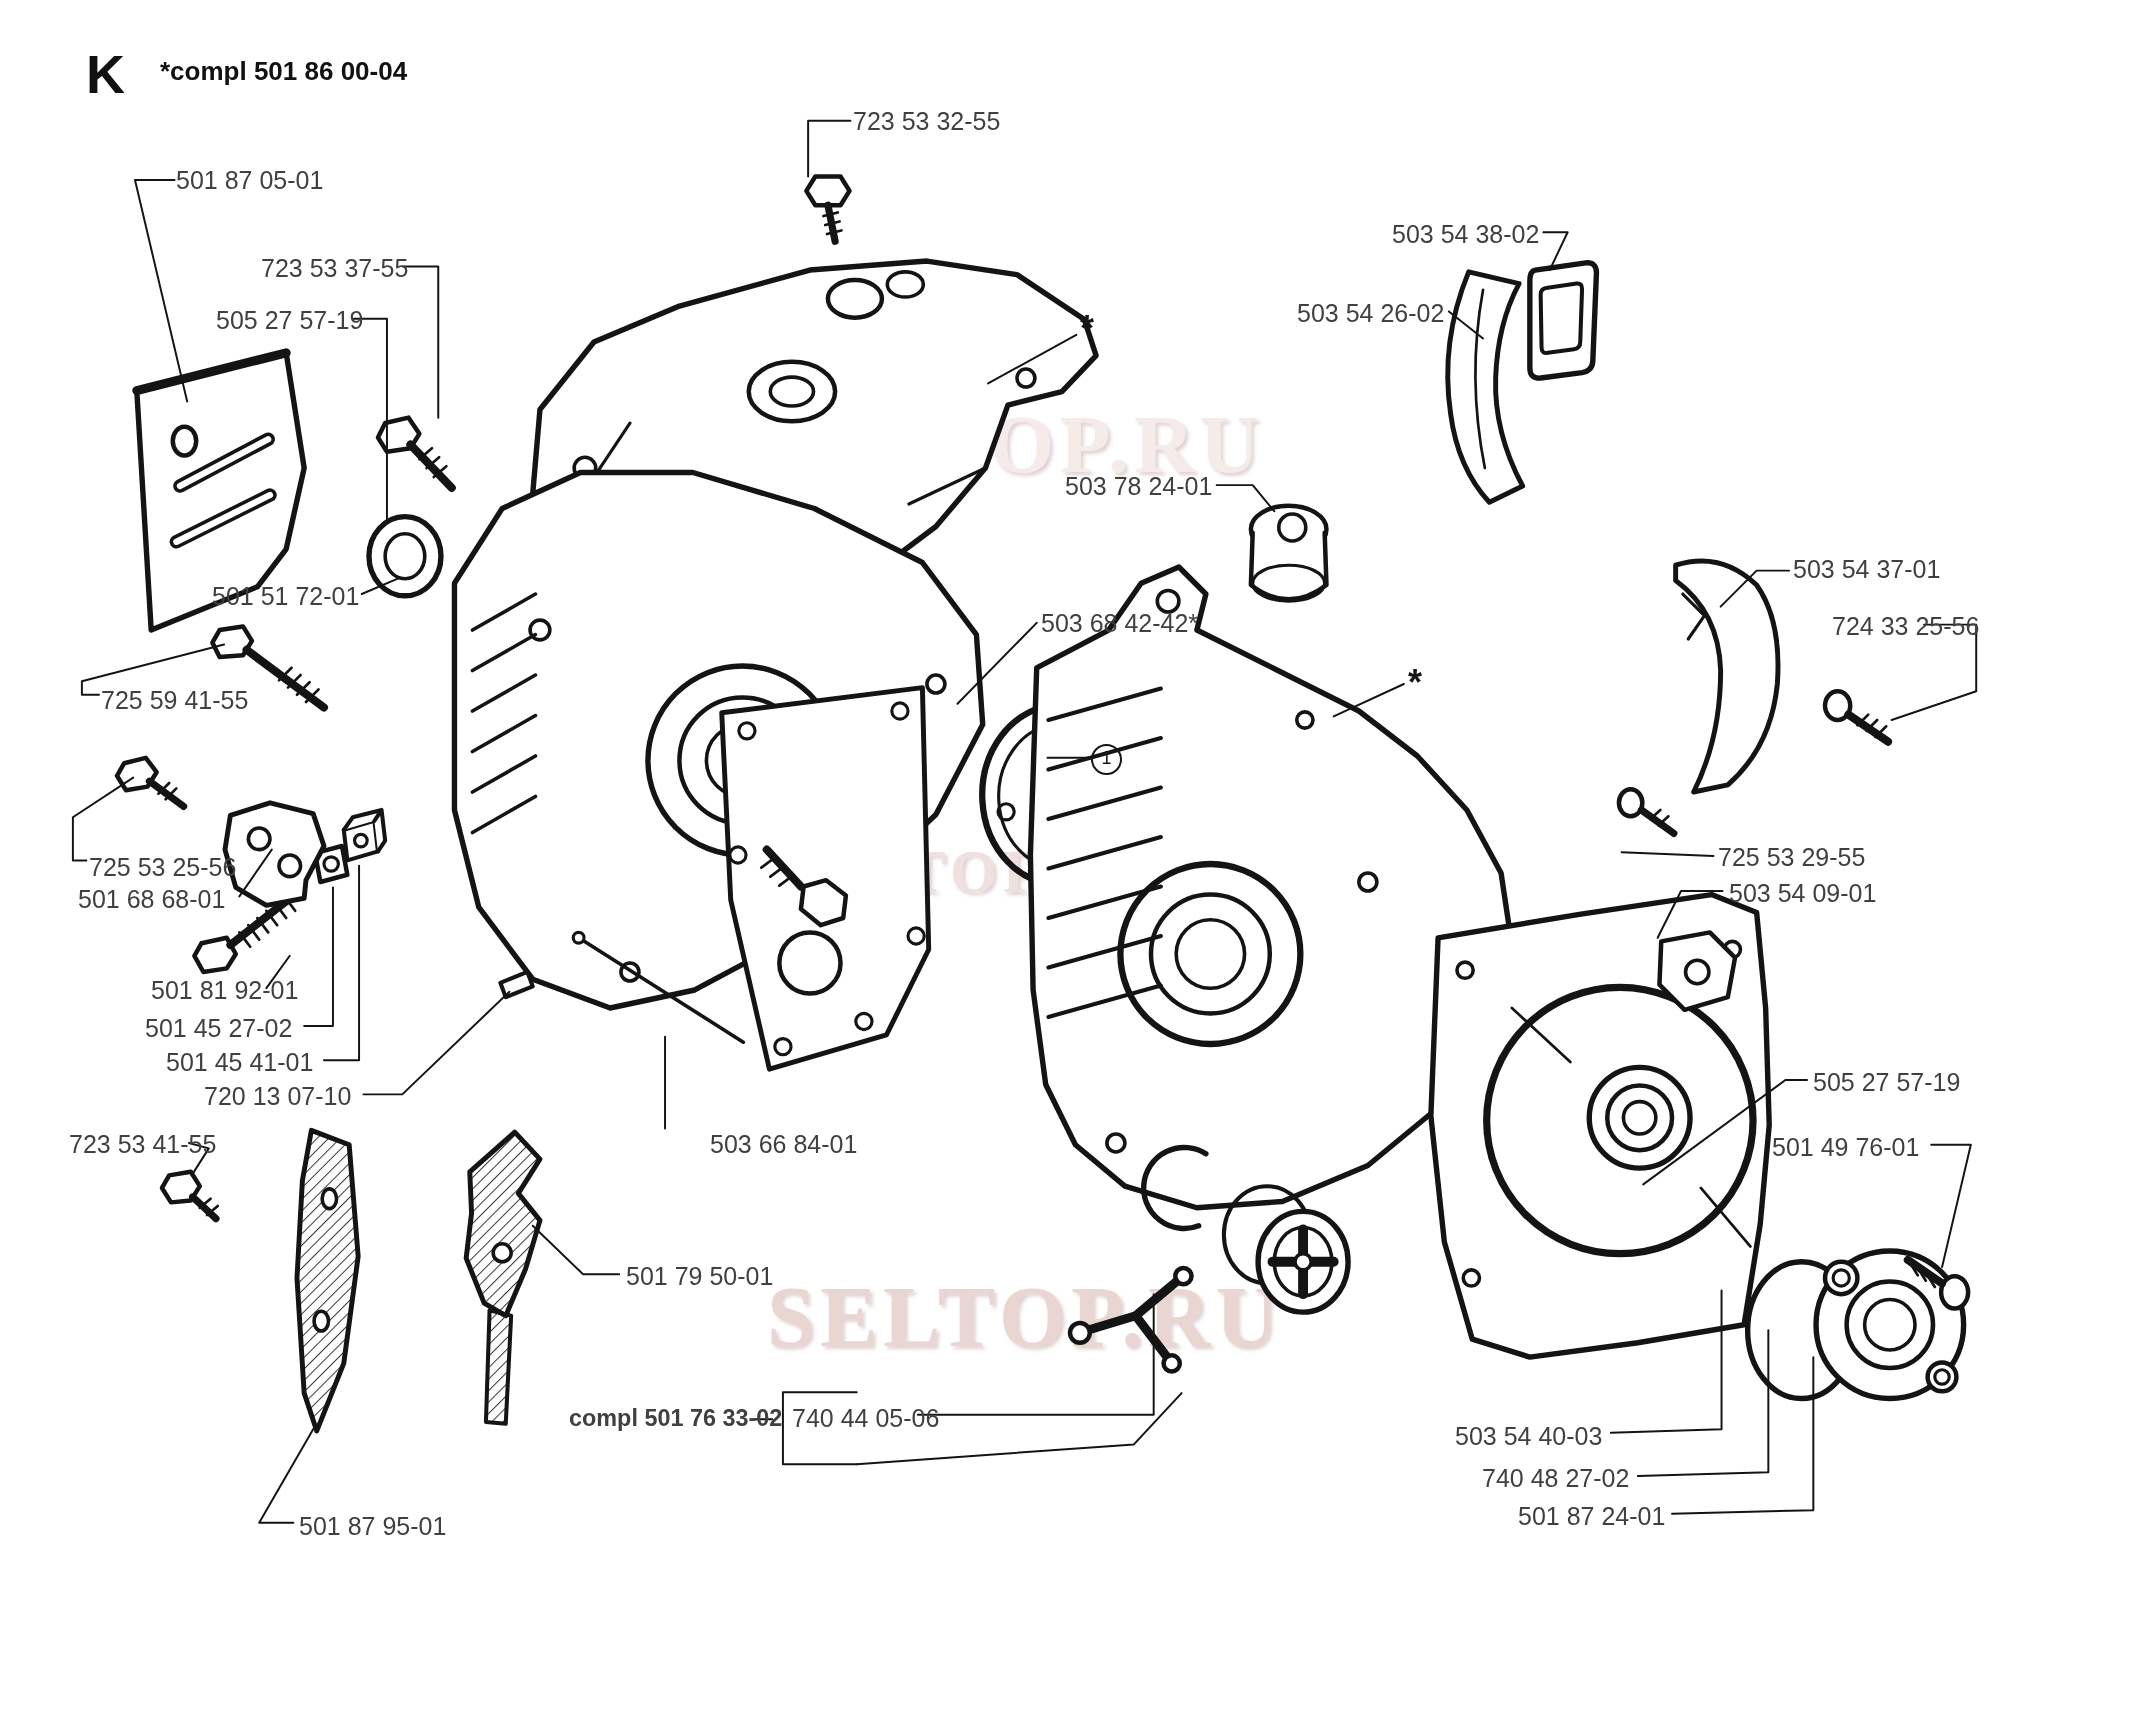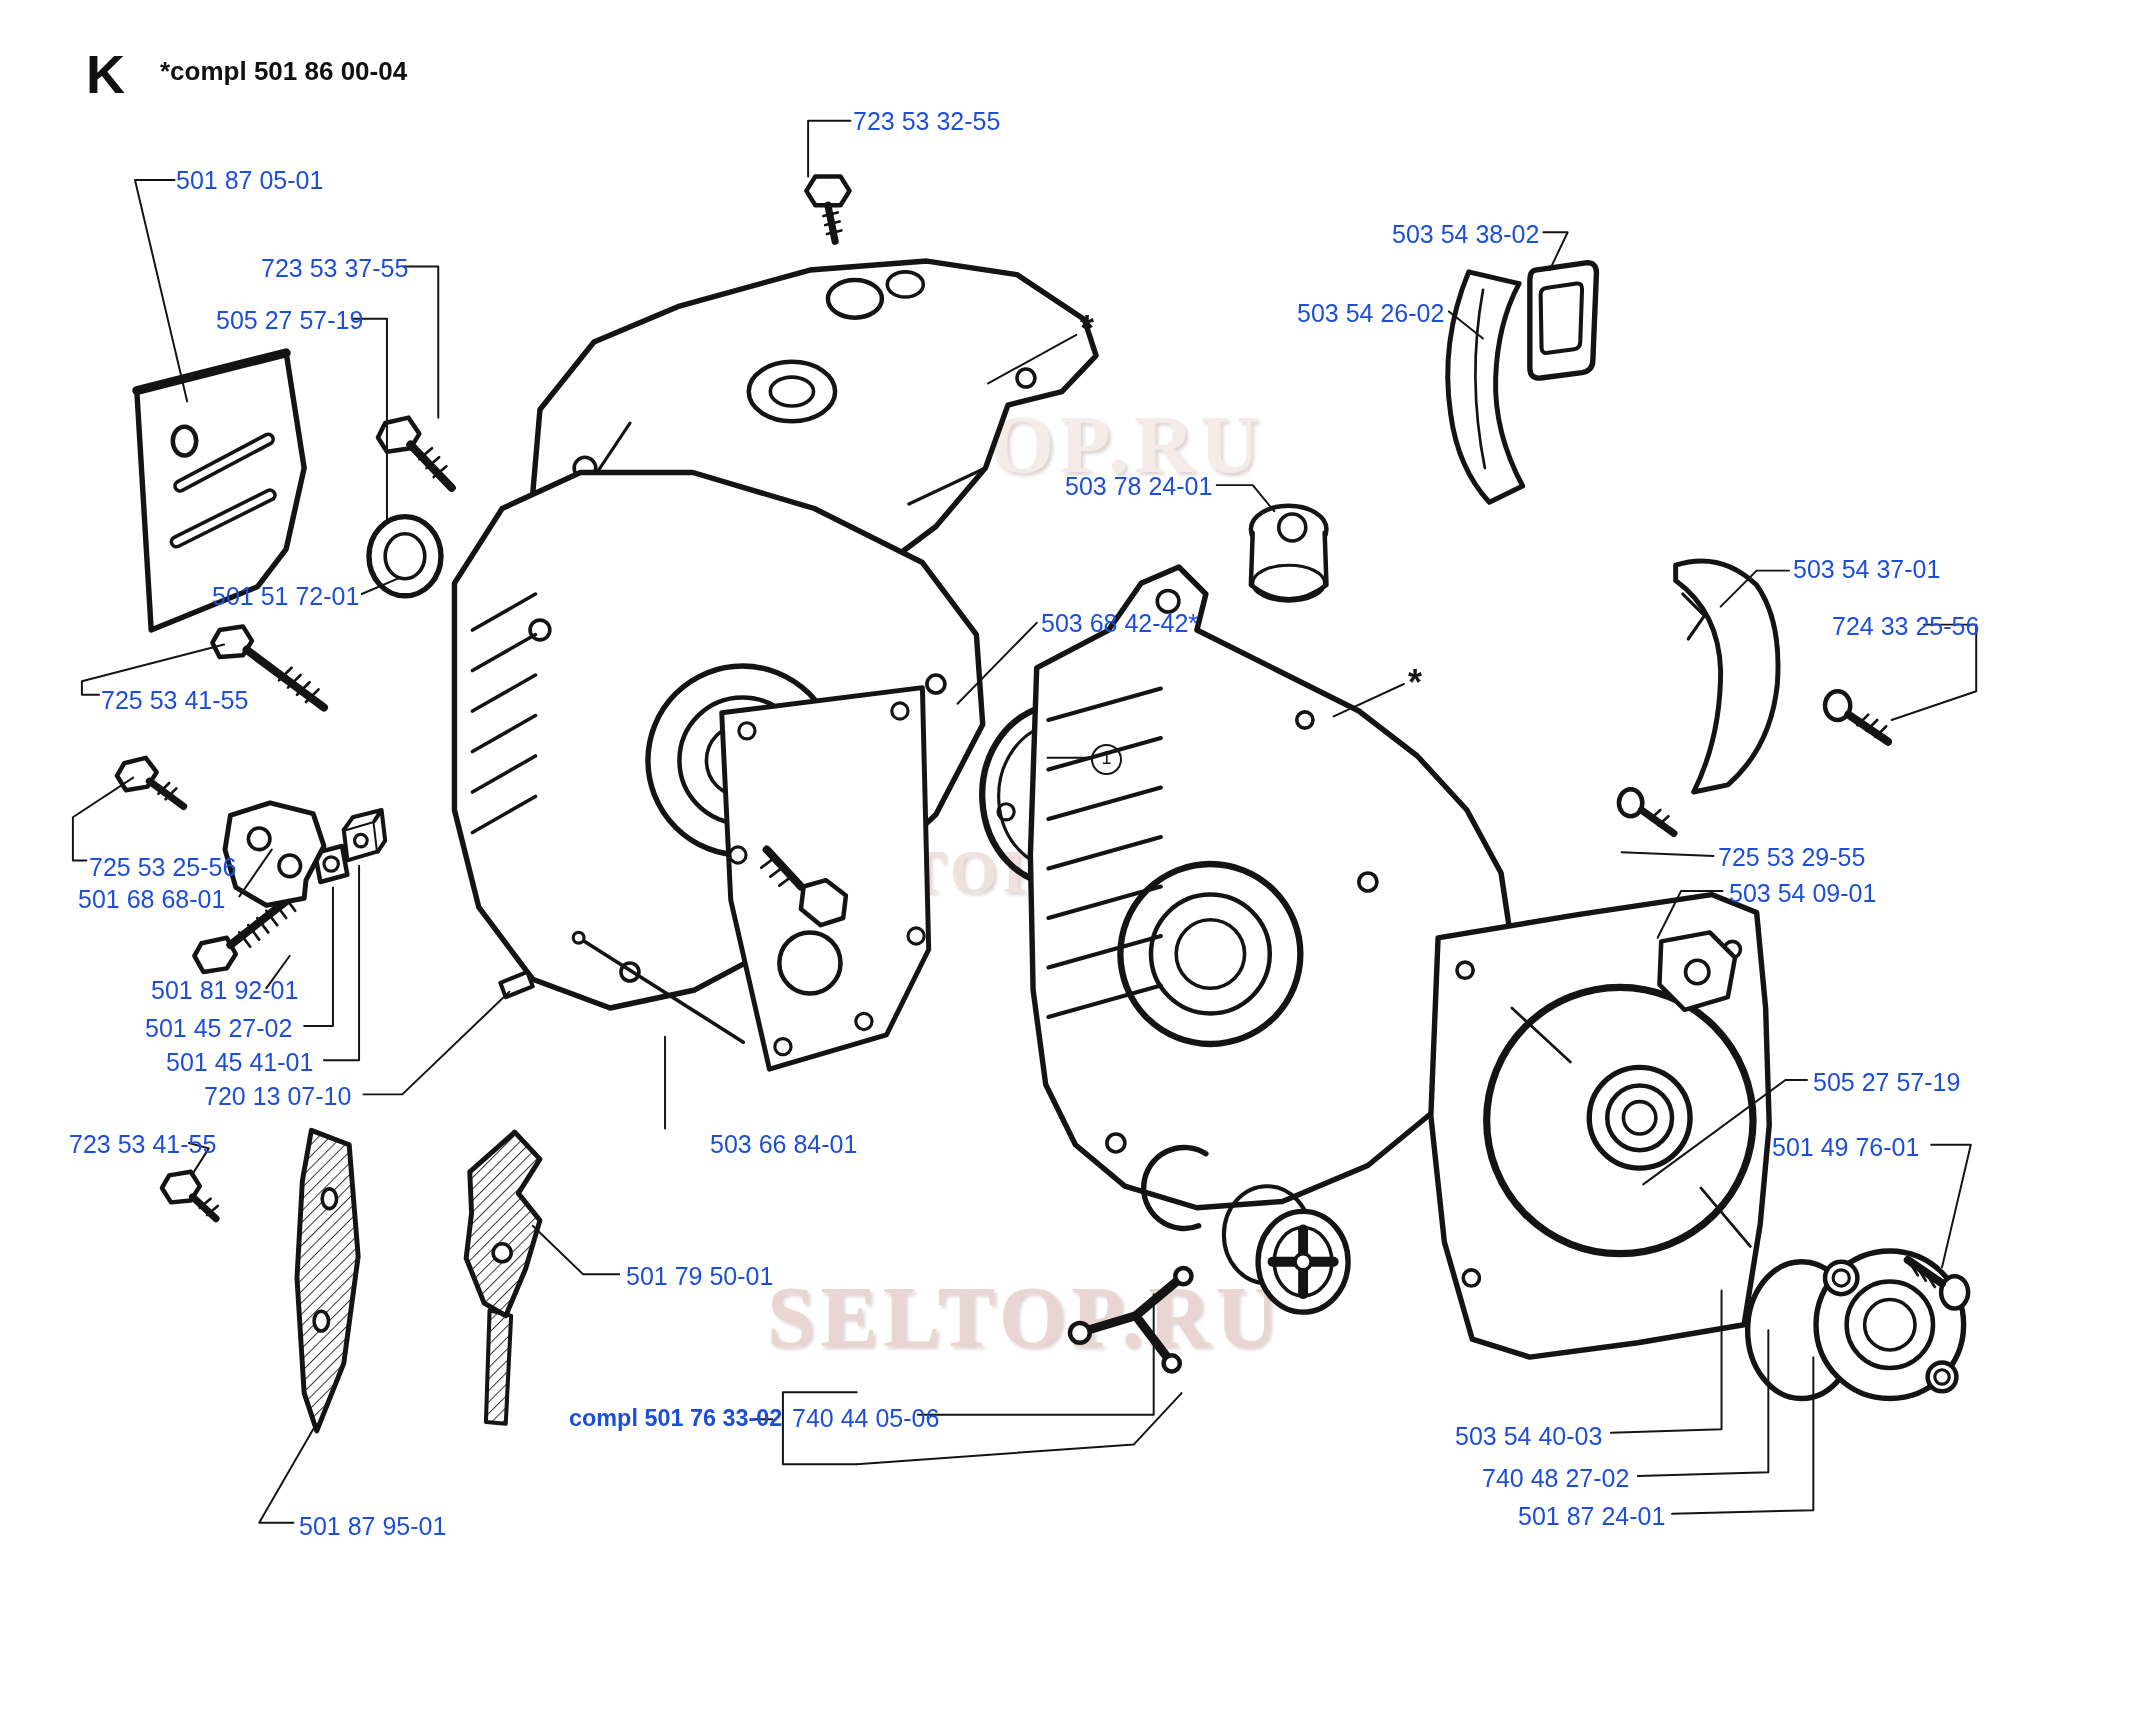"723 53 32-55" .callout { color: #1d4ed8 -> #404040 }
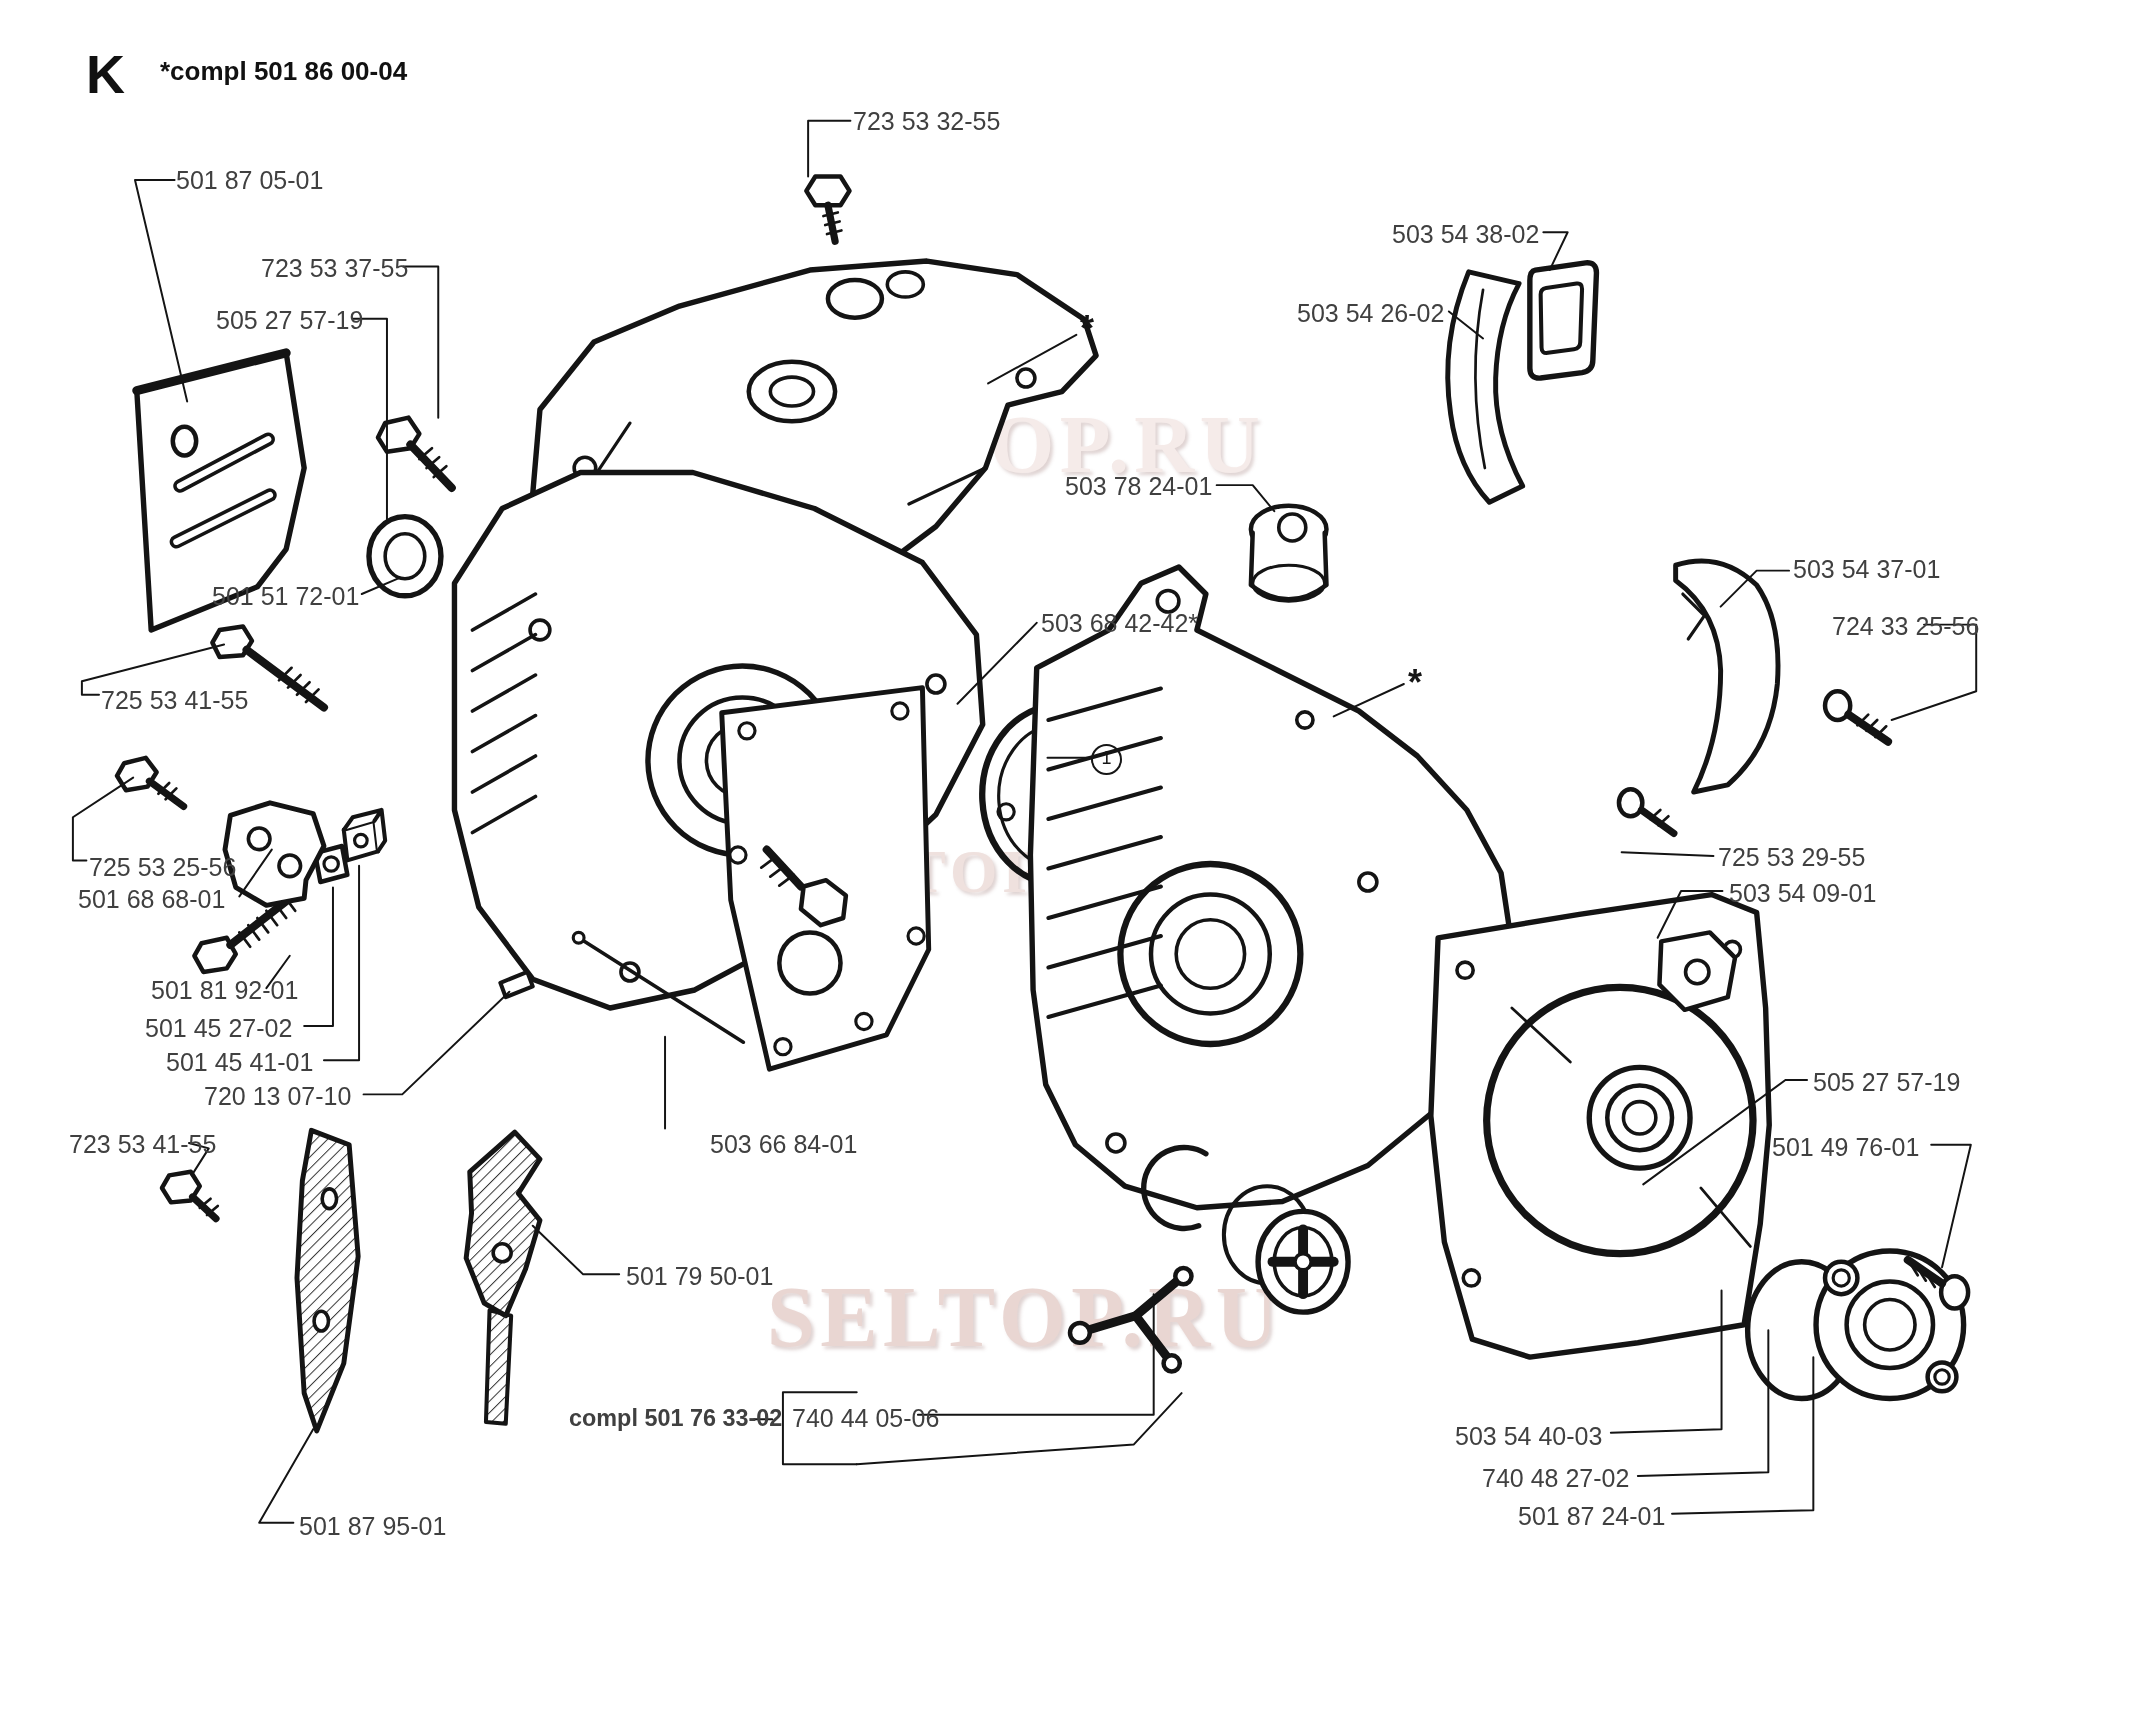"725 53 41-55" div.callout { text: 53 -> 59 }
